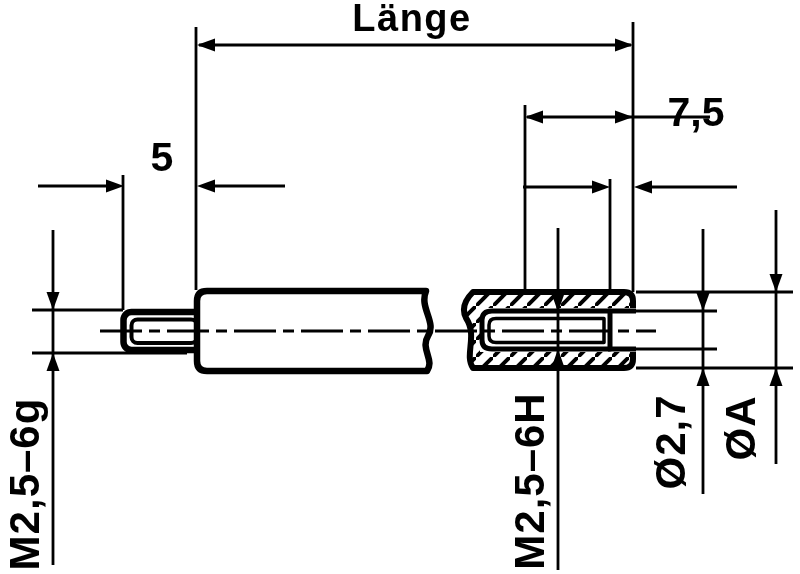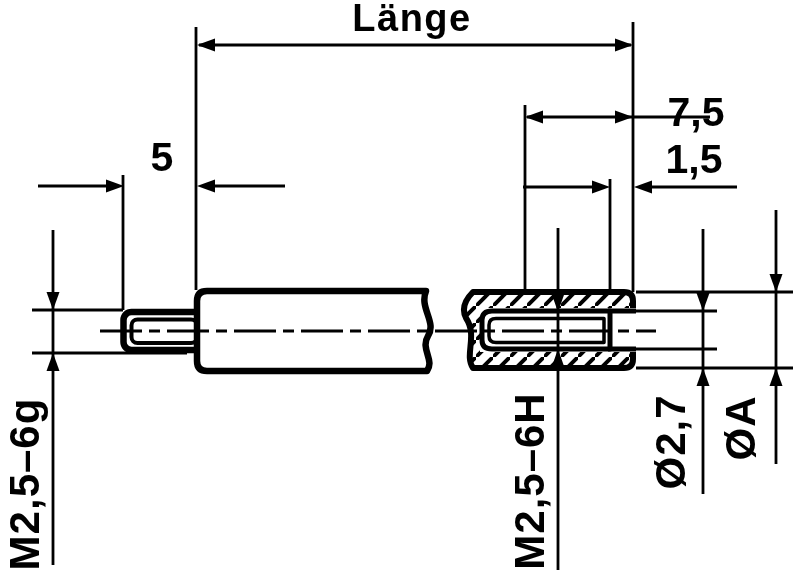"1,5" div.lbl { html: <div>1,5</div> -> none }
